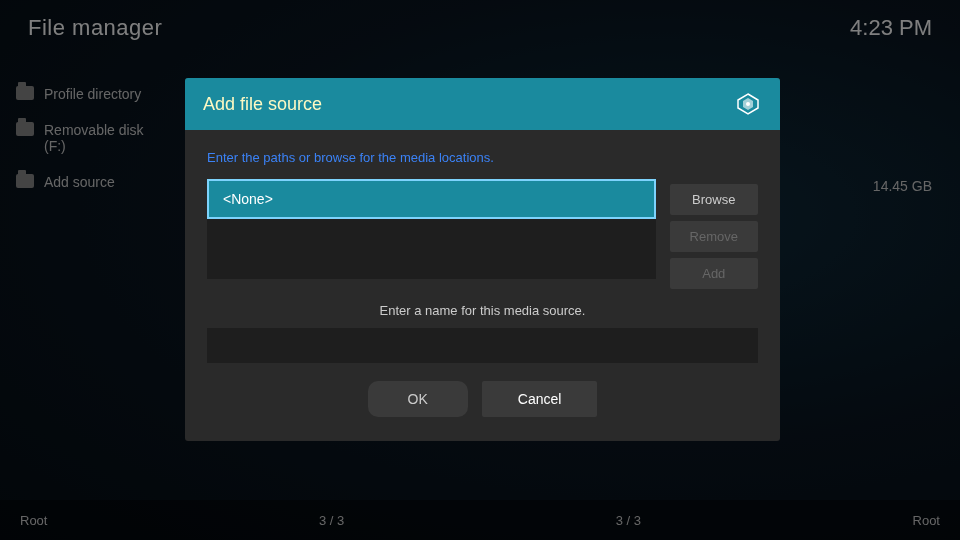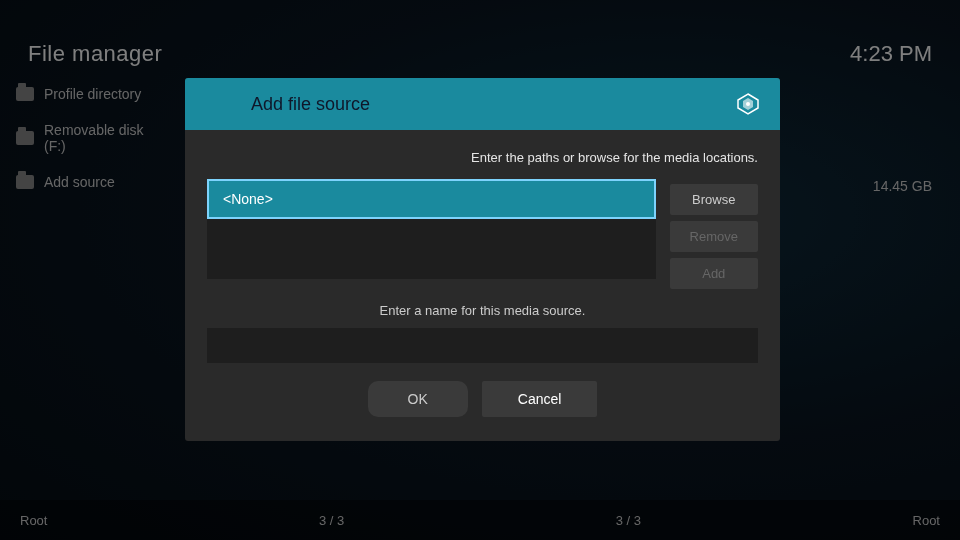"File manager" .header { margin-top: 26px -> none }
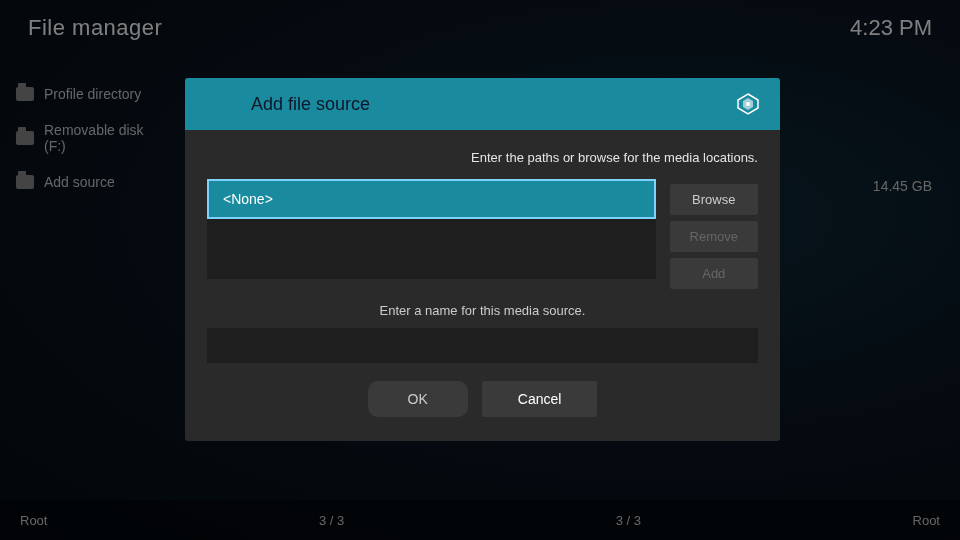"Profile directory" .sidebar-item { align-items: center -> none }
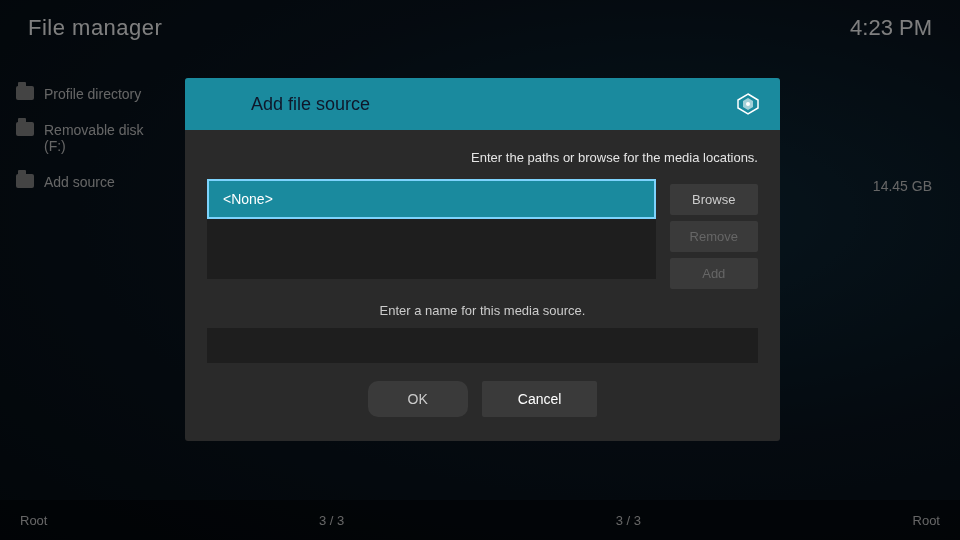"Add file source" .dialog-title { color: #0f172a -> #fef9c3; margin-left: 48px -> none }
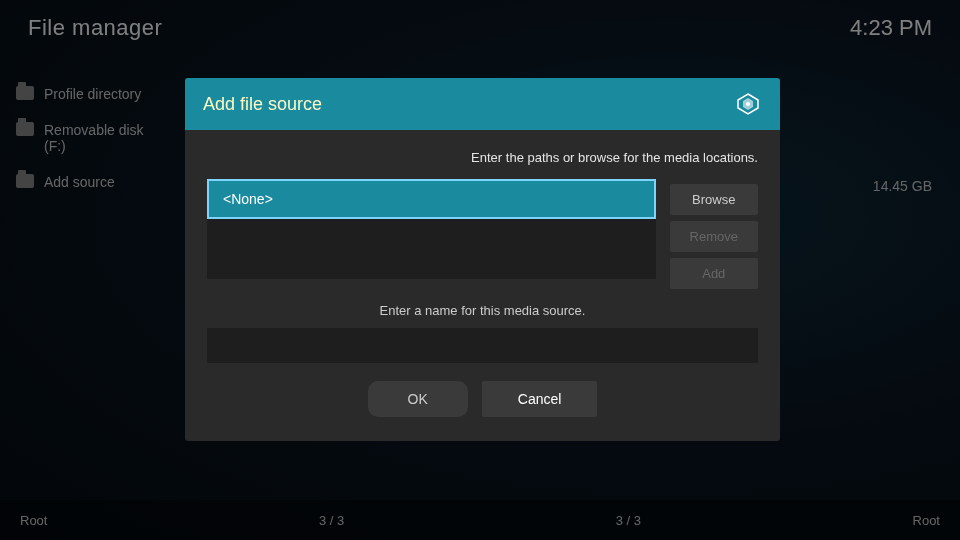"Enter the paths or browse" .dialog-instruction { color: #e5e5e5 -> #3b82f6; text-align: right -> left }
